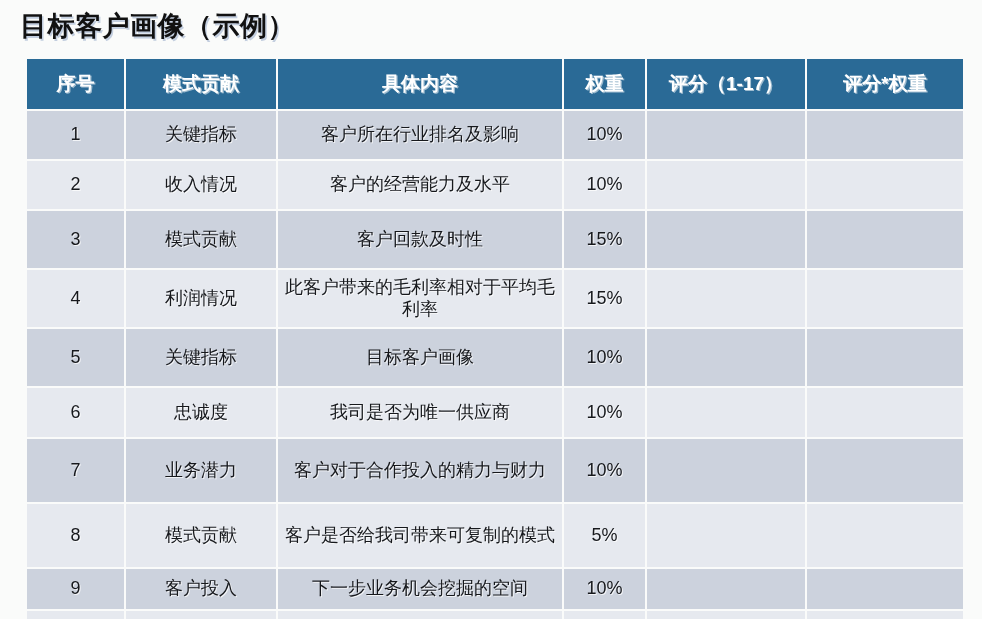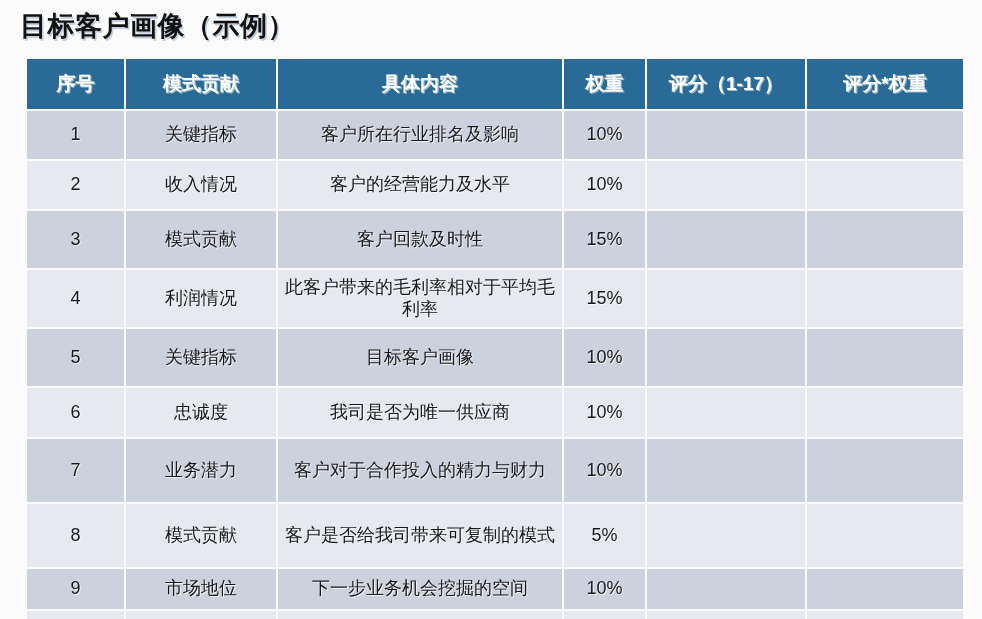"市场地位" td.cell-metric { text: 市场地位 -> 客户投入 }
